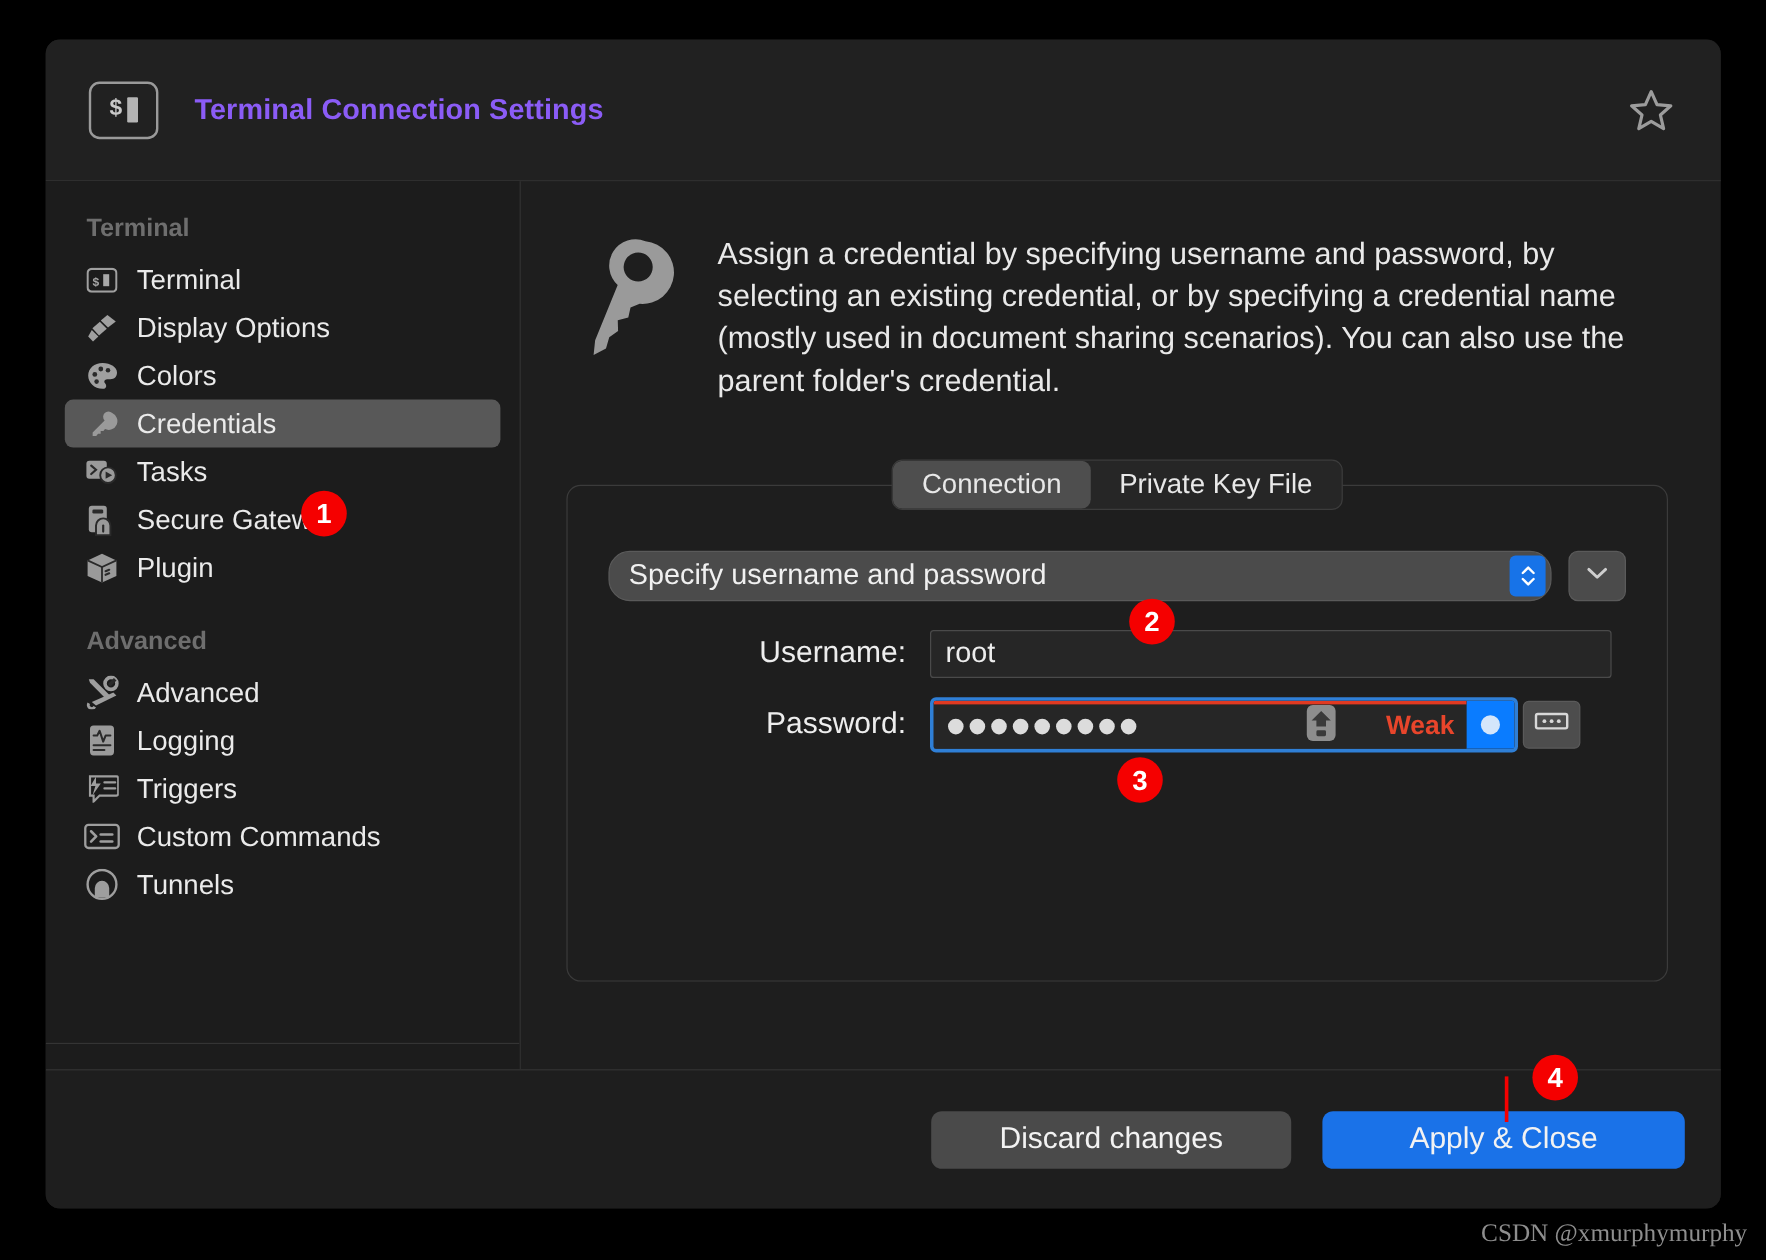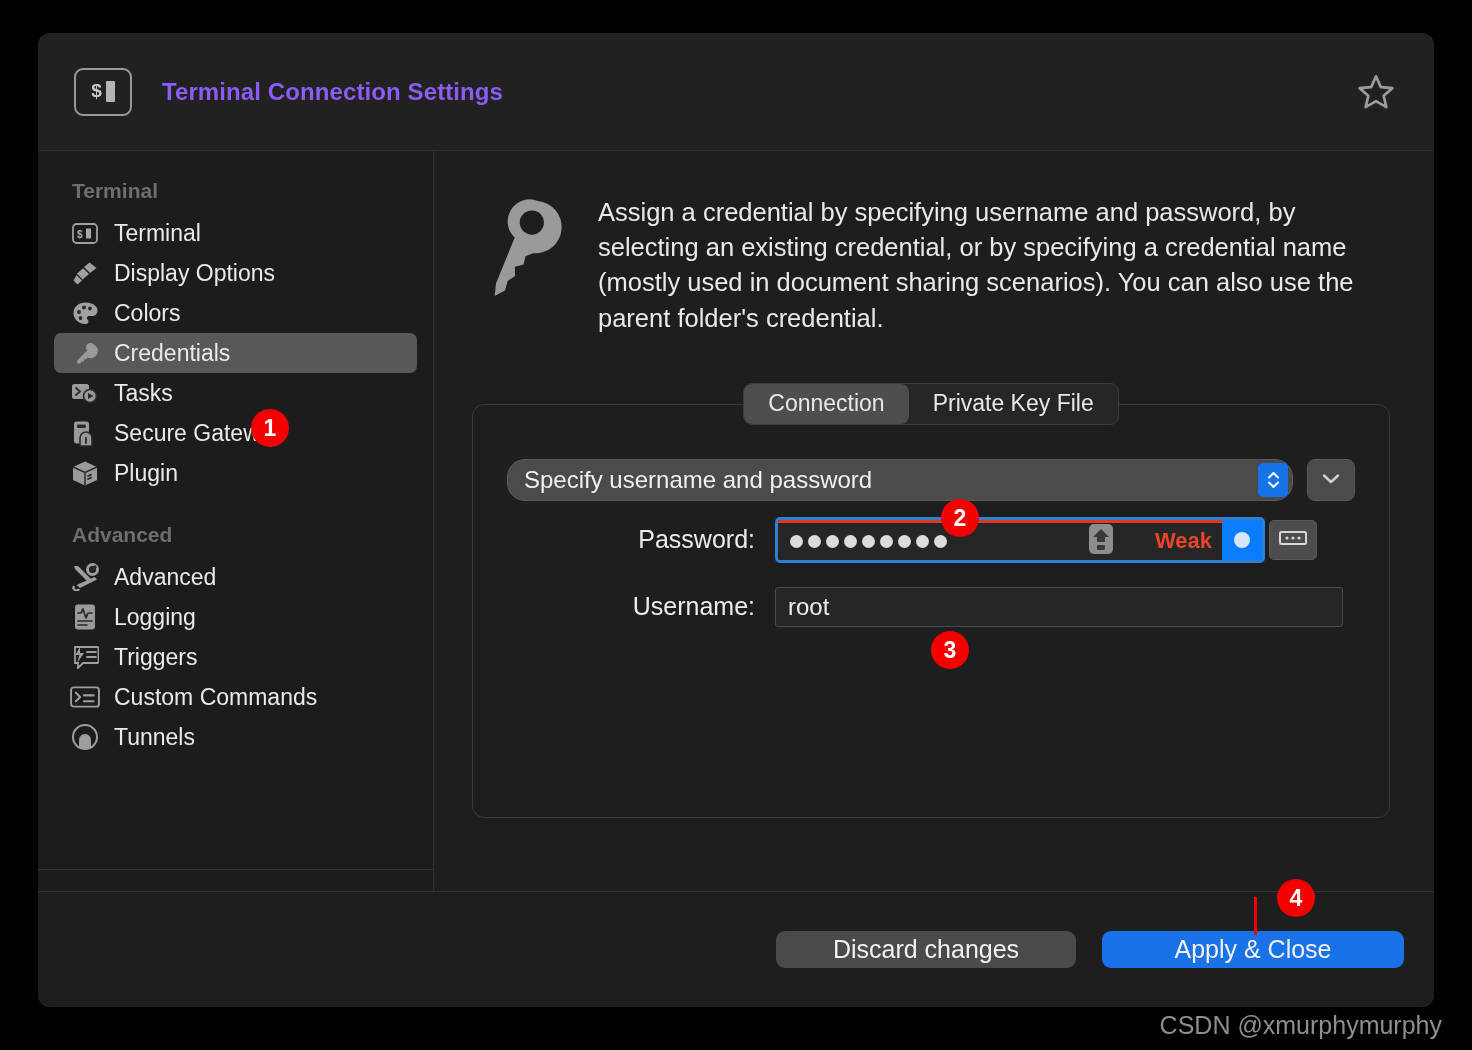"Password:" div.field-row { order: before "Username:" -> after "Username:" }
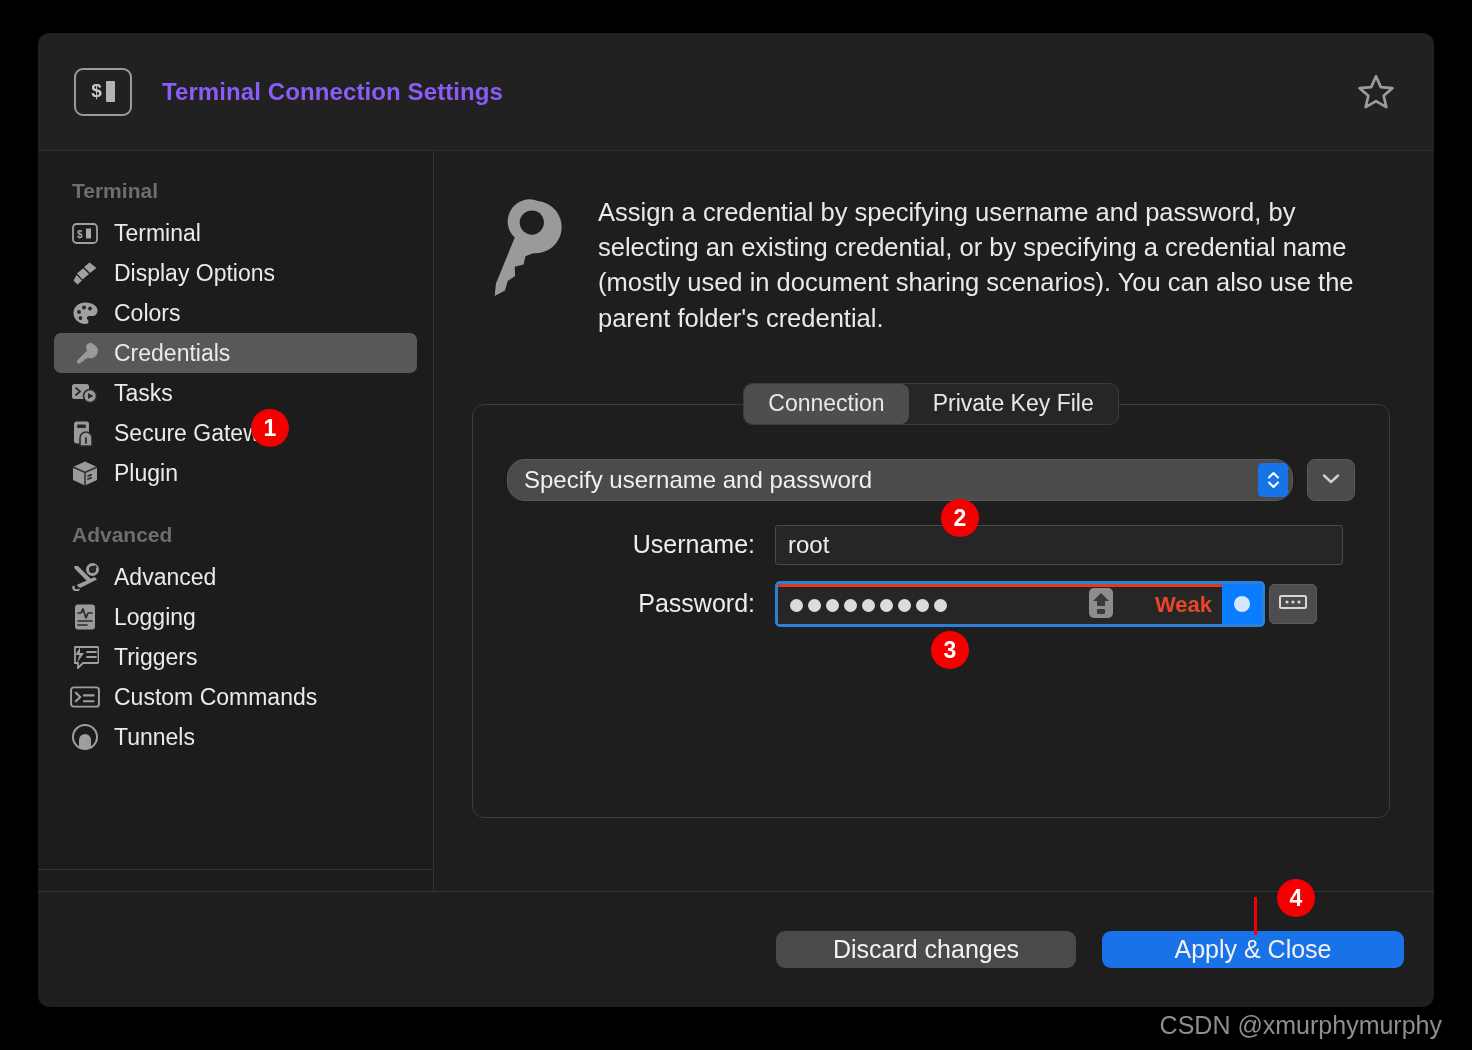"Discard changes" .btn { height: 37px -> 48px }
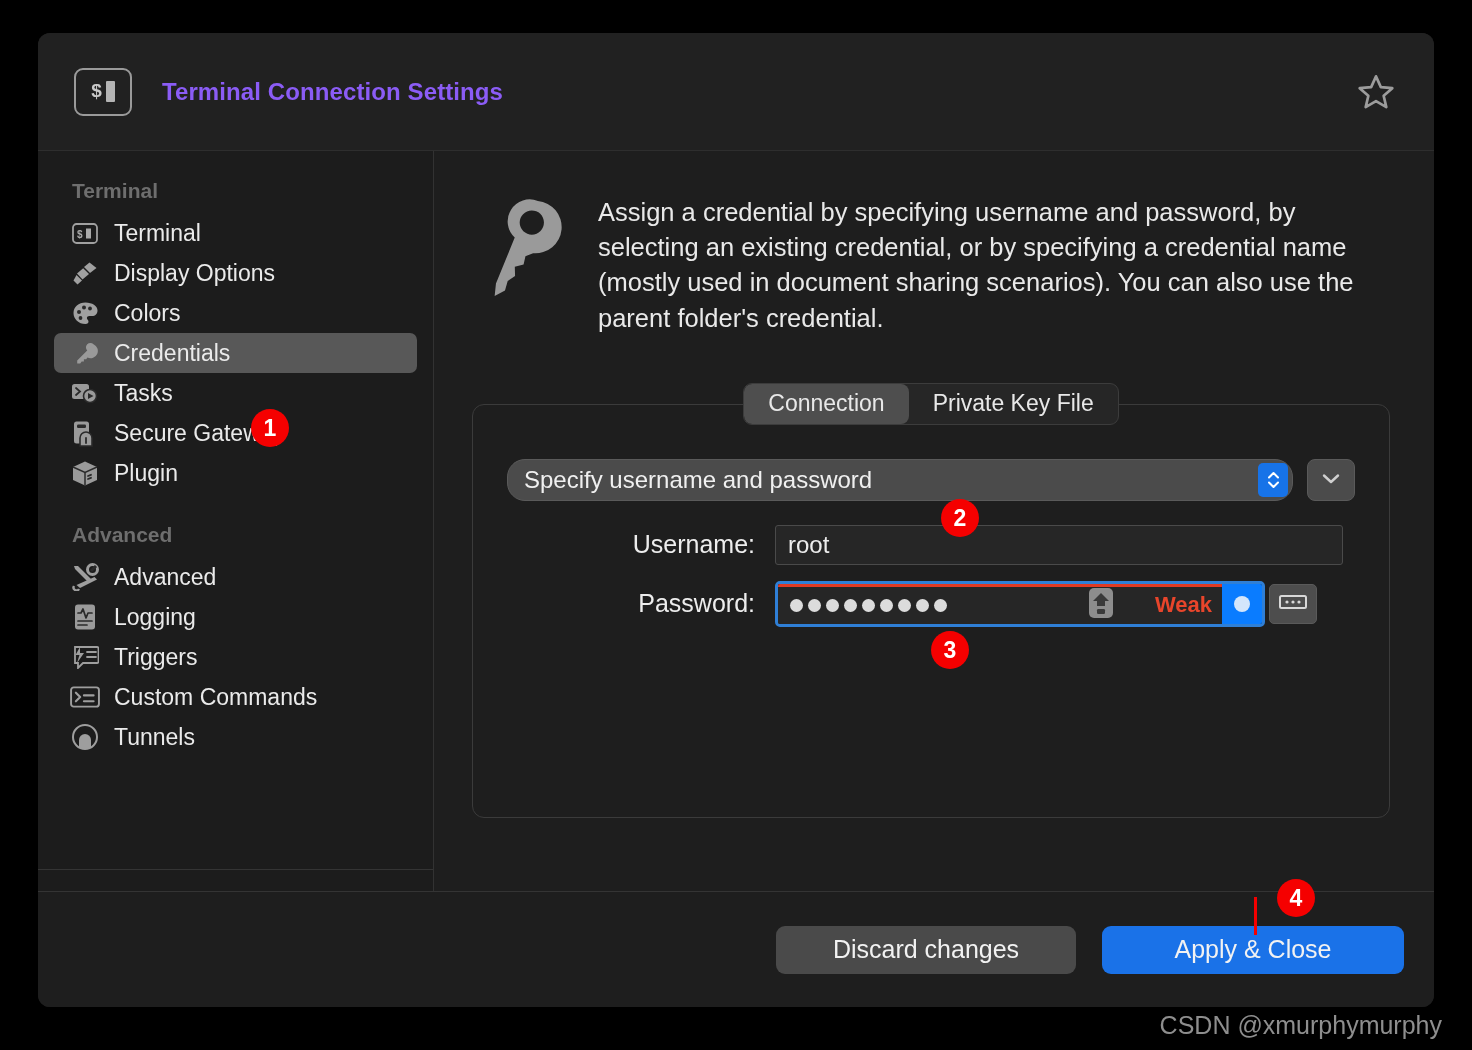"CSDN @xmurphymurphy" .watermark { font-family: none -> Liberation Serif, serif; font-size: 25px -> 21px; right: 30px -> 16px }
